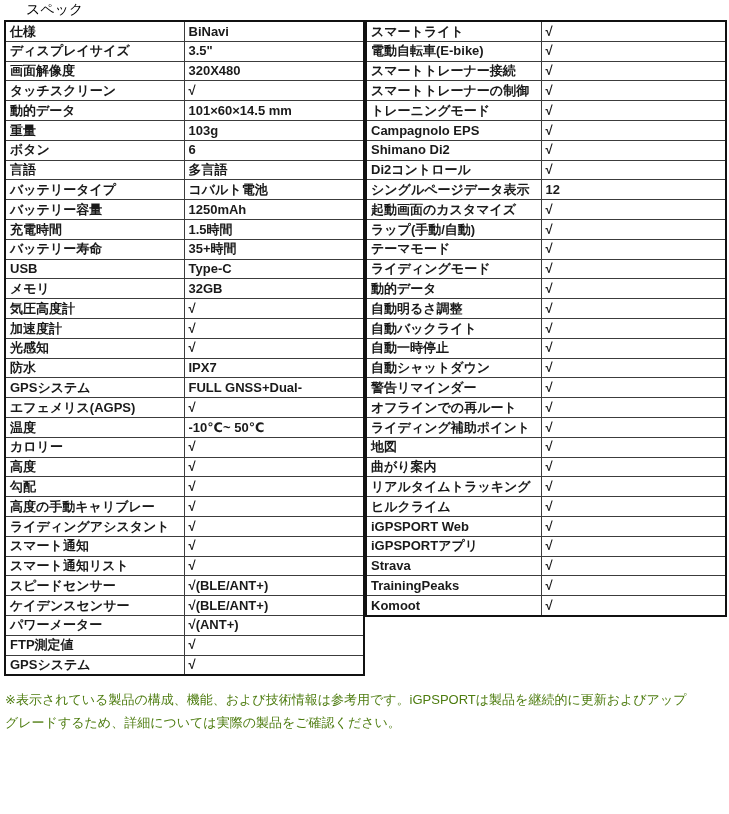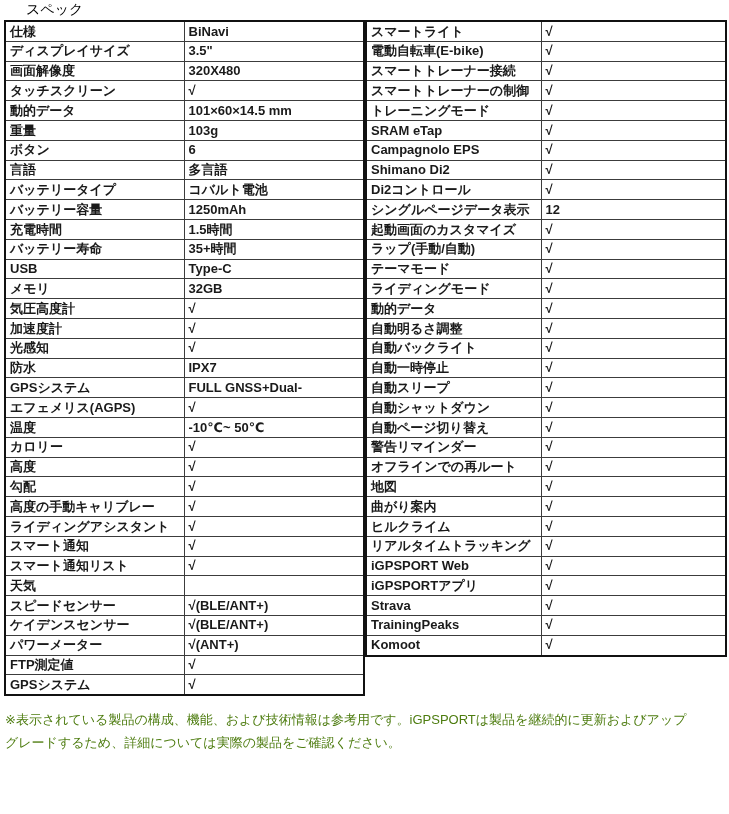"SRAM eTap" tr { html: <tr> <td>SRAM eTap</td> <td>√</td> </tr> -> none }
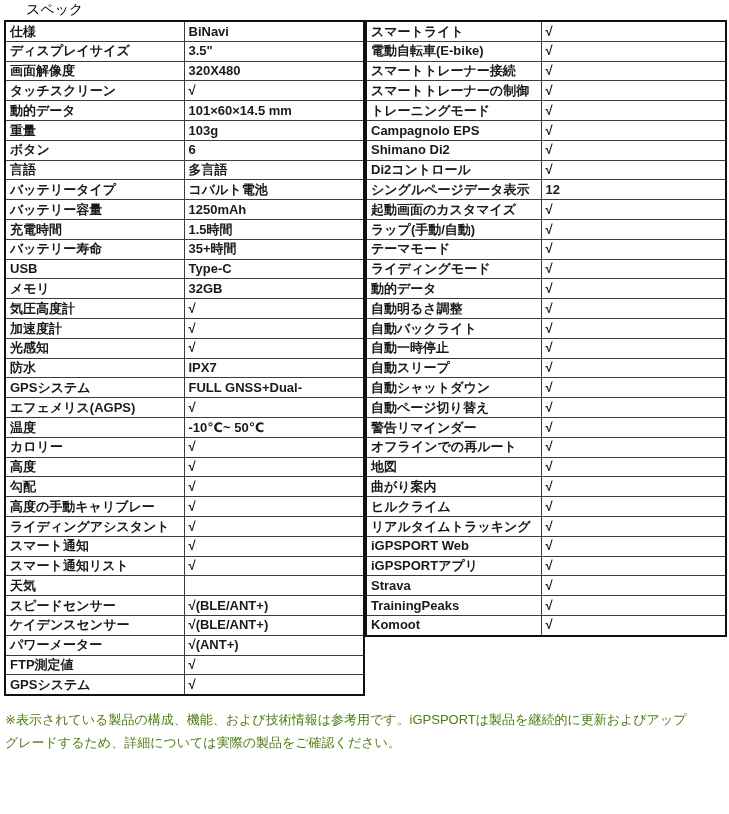"自動スリープ" tr { html: <tr> <td>自動スリープ</td> <td>√</td> </tr> -> none }
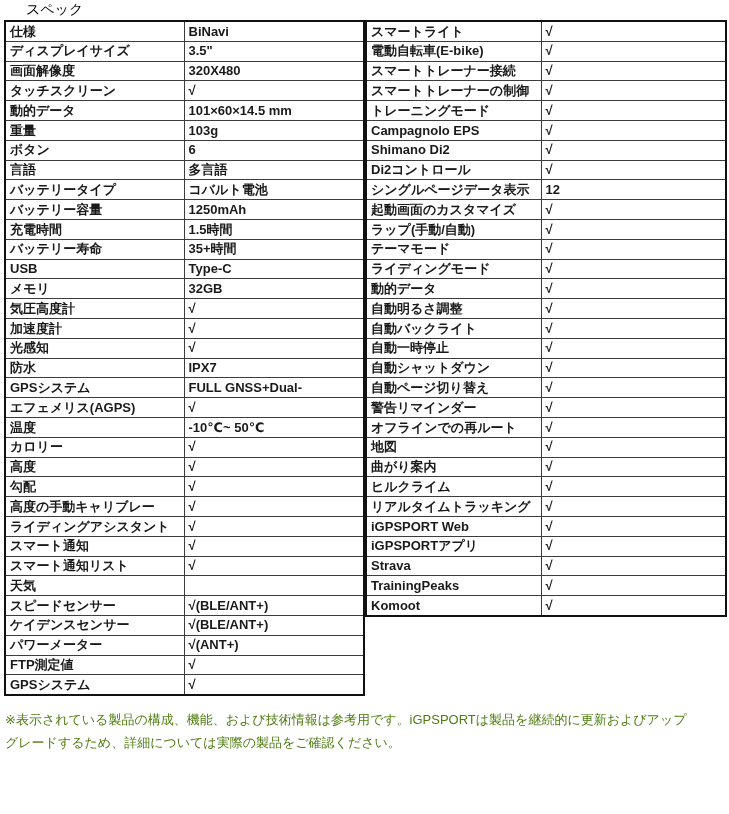"自動ページ切り替え" tr { html: <tr> <td>自動ページ切り替え</td> <td>√</td> </tr> -> none }
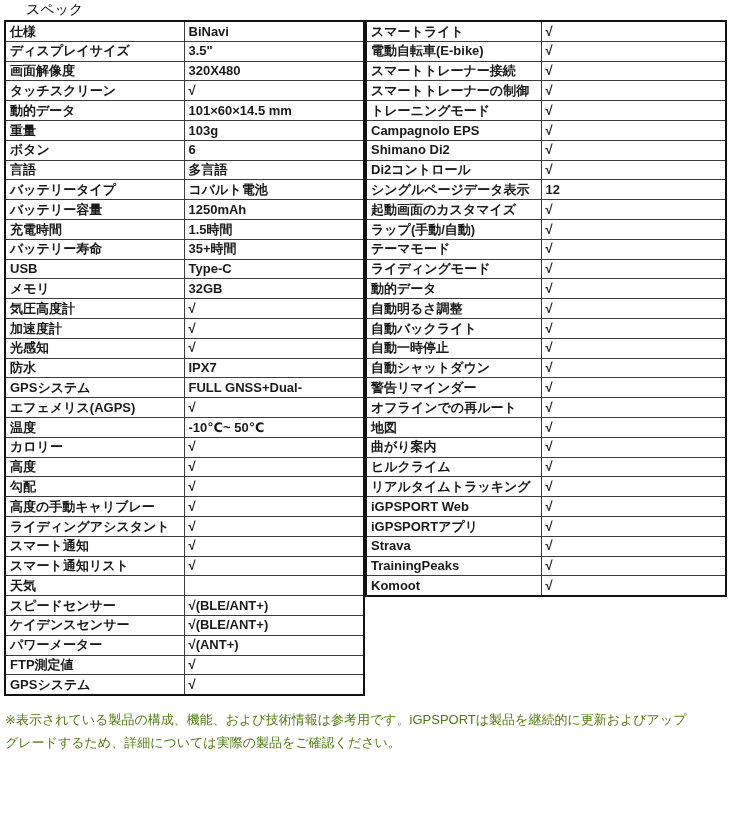"ライディング補助ポイント" tr { html: none -> <tr> <td>ライディング補助ポイント</td> <td>√</td> </tr> }
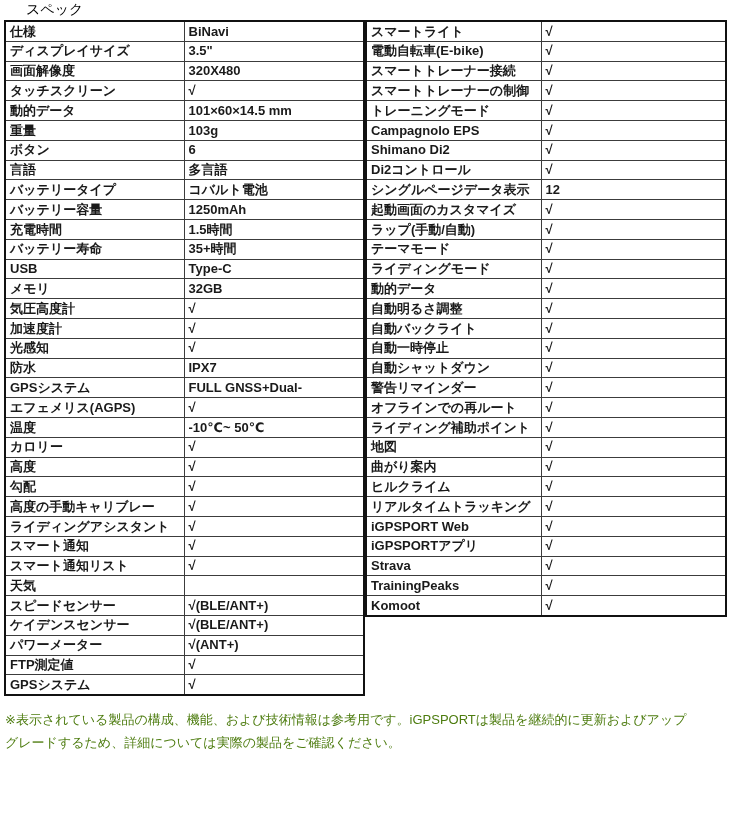"ヒルクライム" tr { order: before "リアルタイムトラッキング" -> after "リアルタイムトラッキング" }
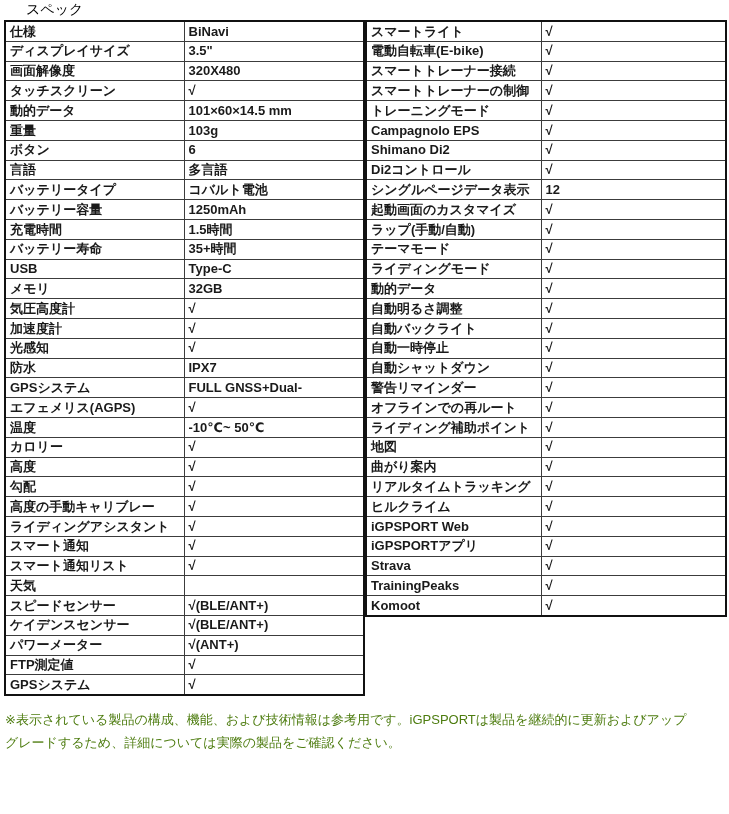"天気" tr { html: <tr> <td>天気</td> <td></td> </tr> -> none }
